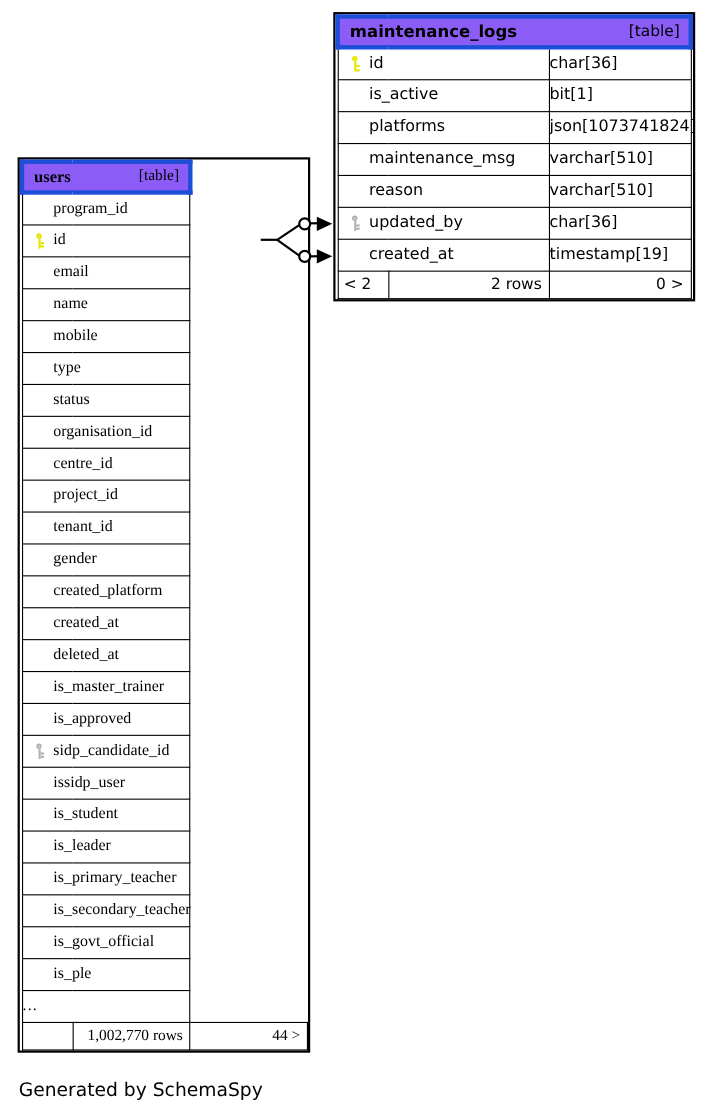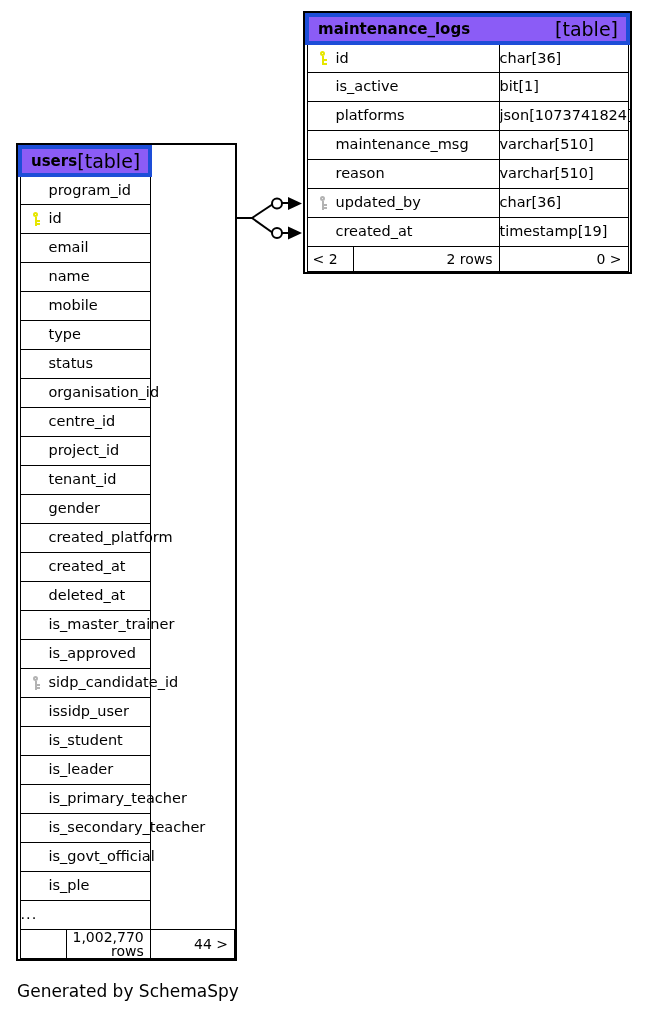"[table]" .tbl-tag { font-size: 19px -> 14px }
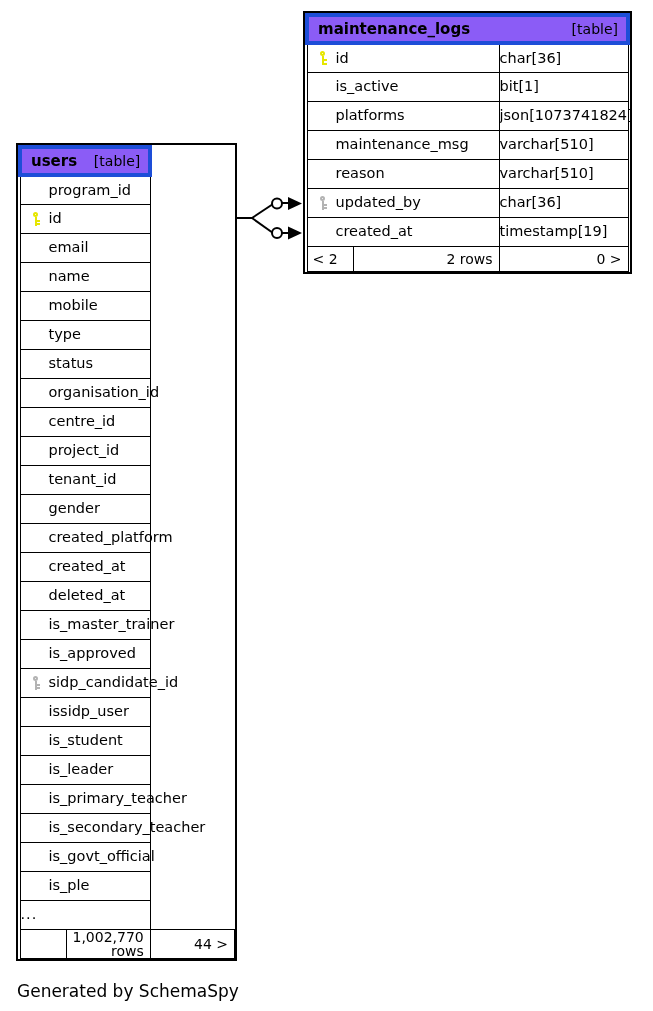"users" div.entity { font-family: none -> Liberation Serif, serif; width: 221px -> 266px }
